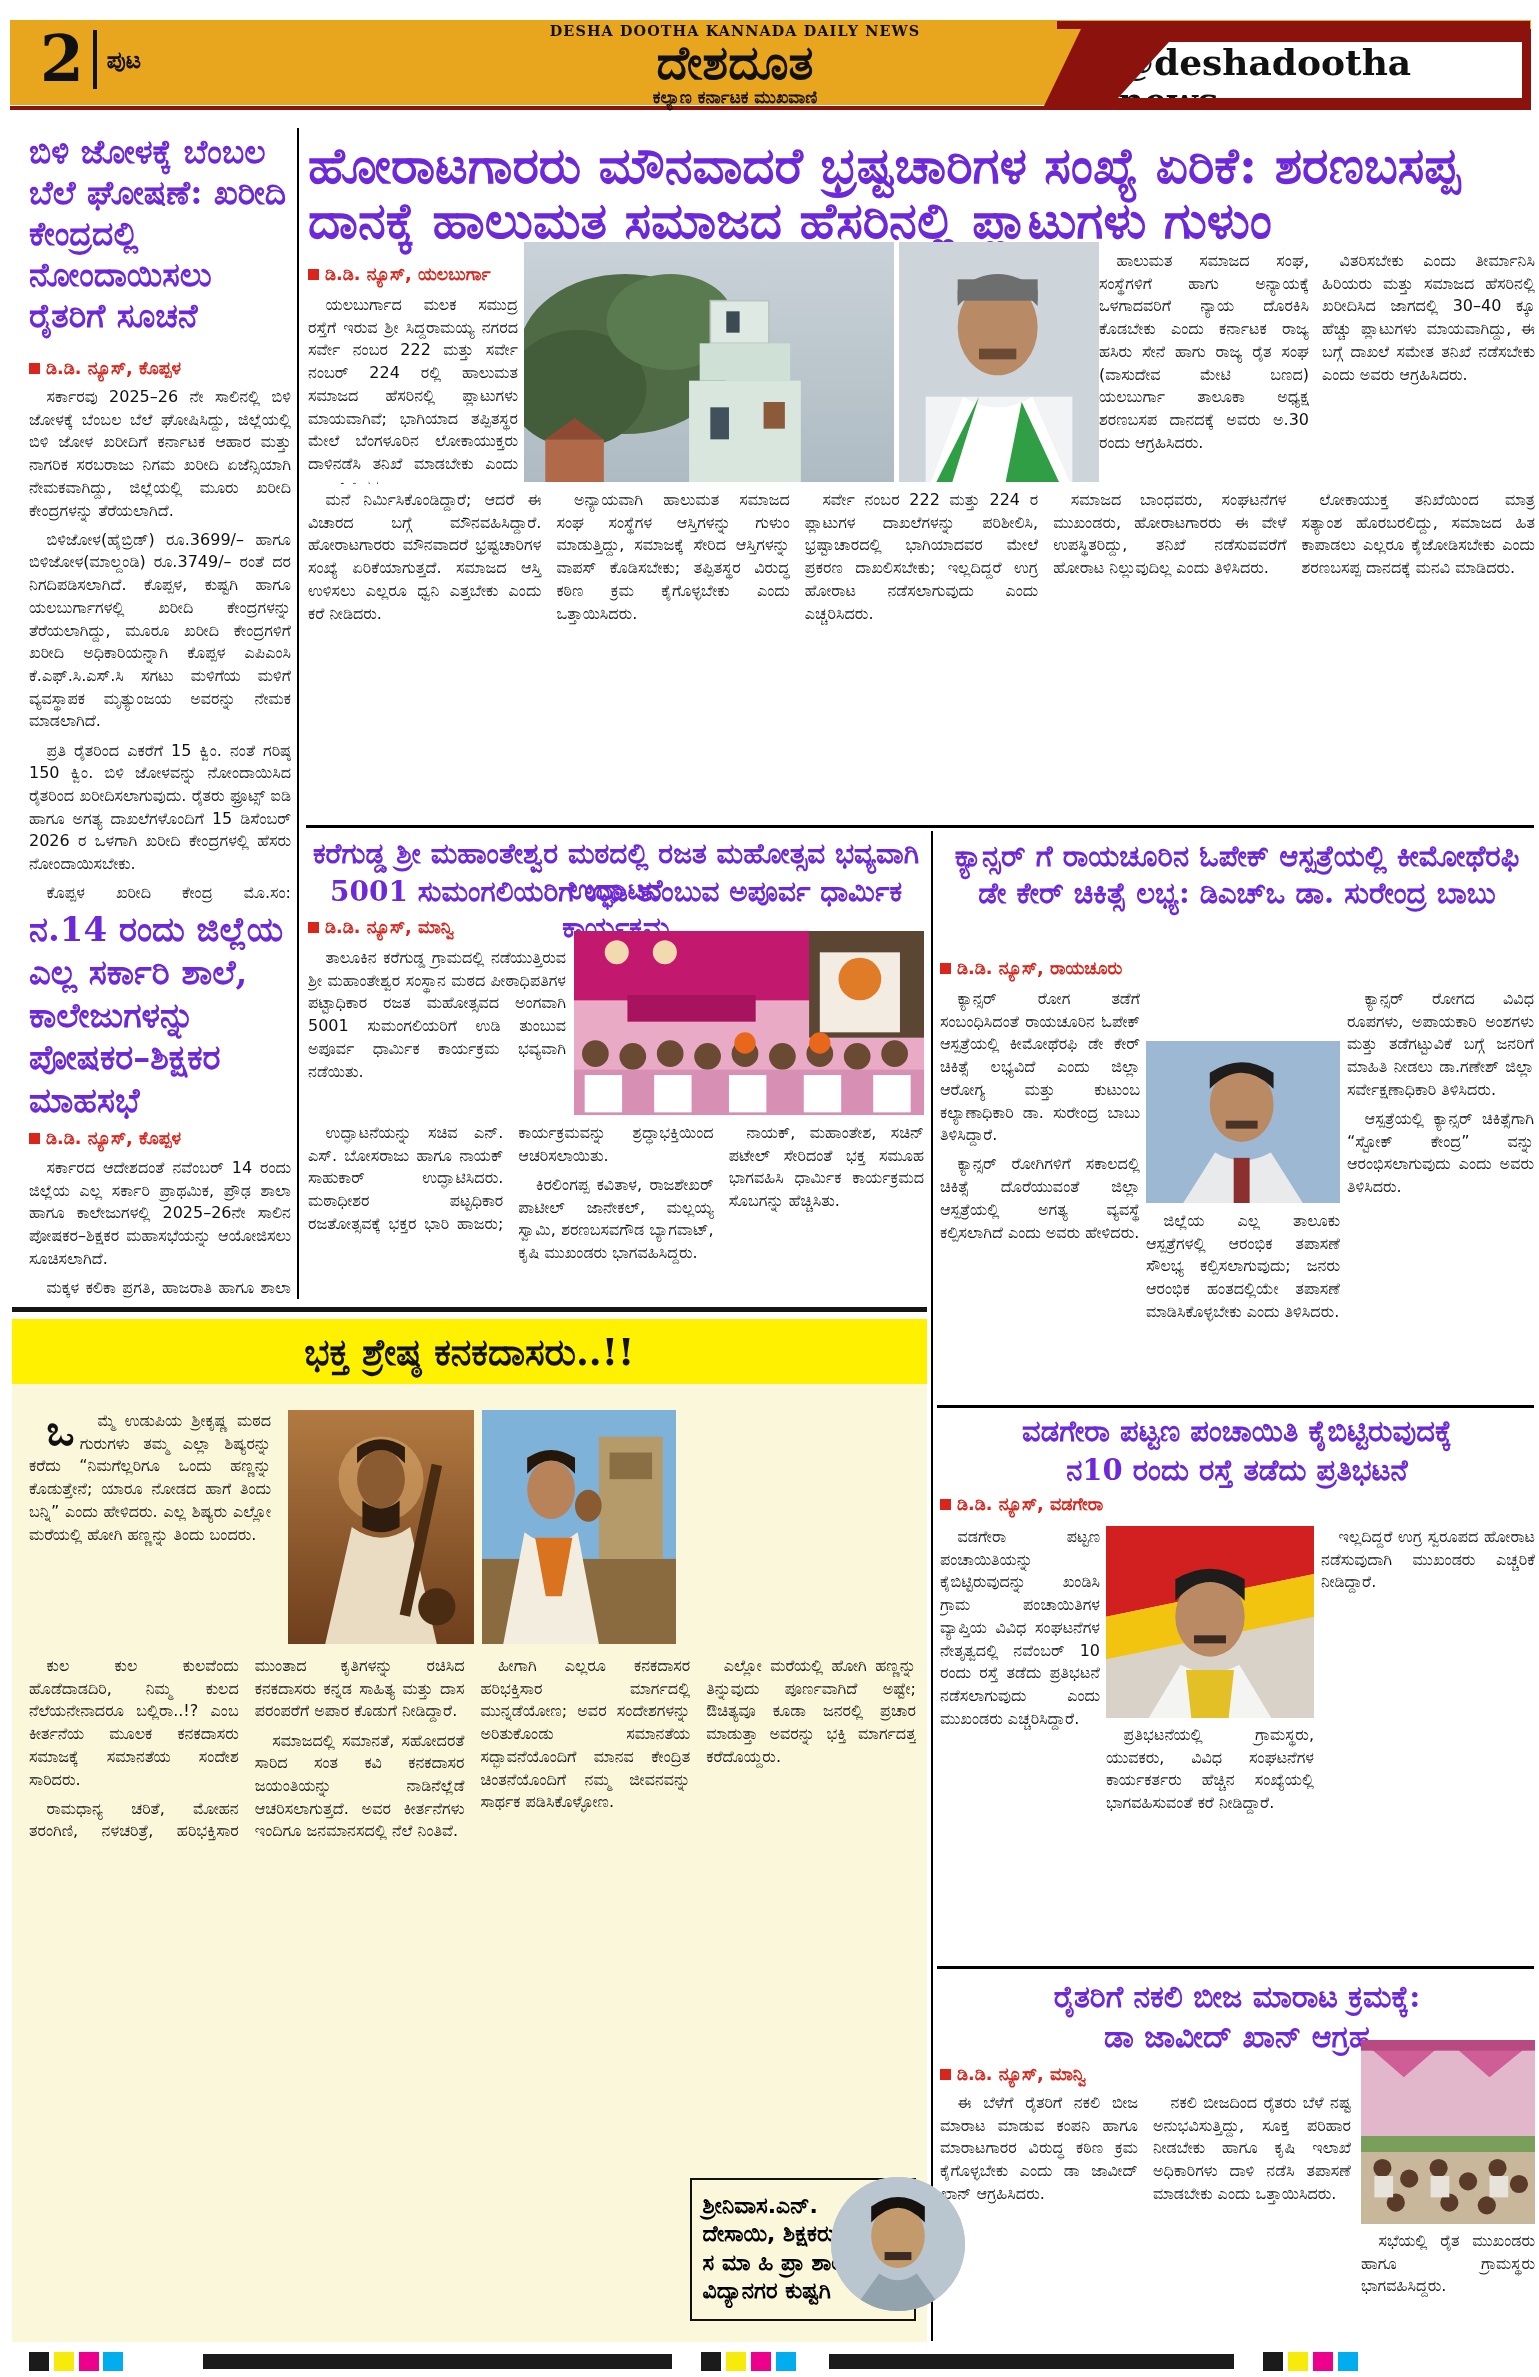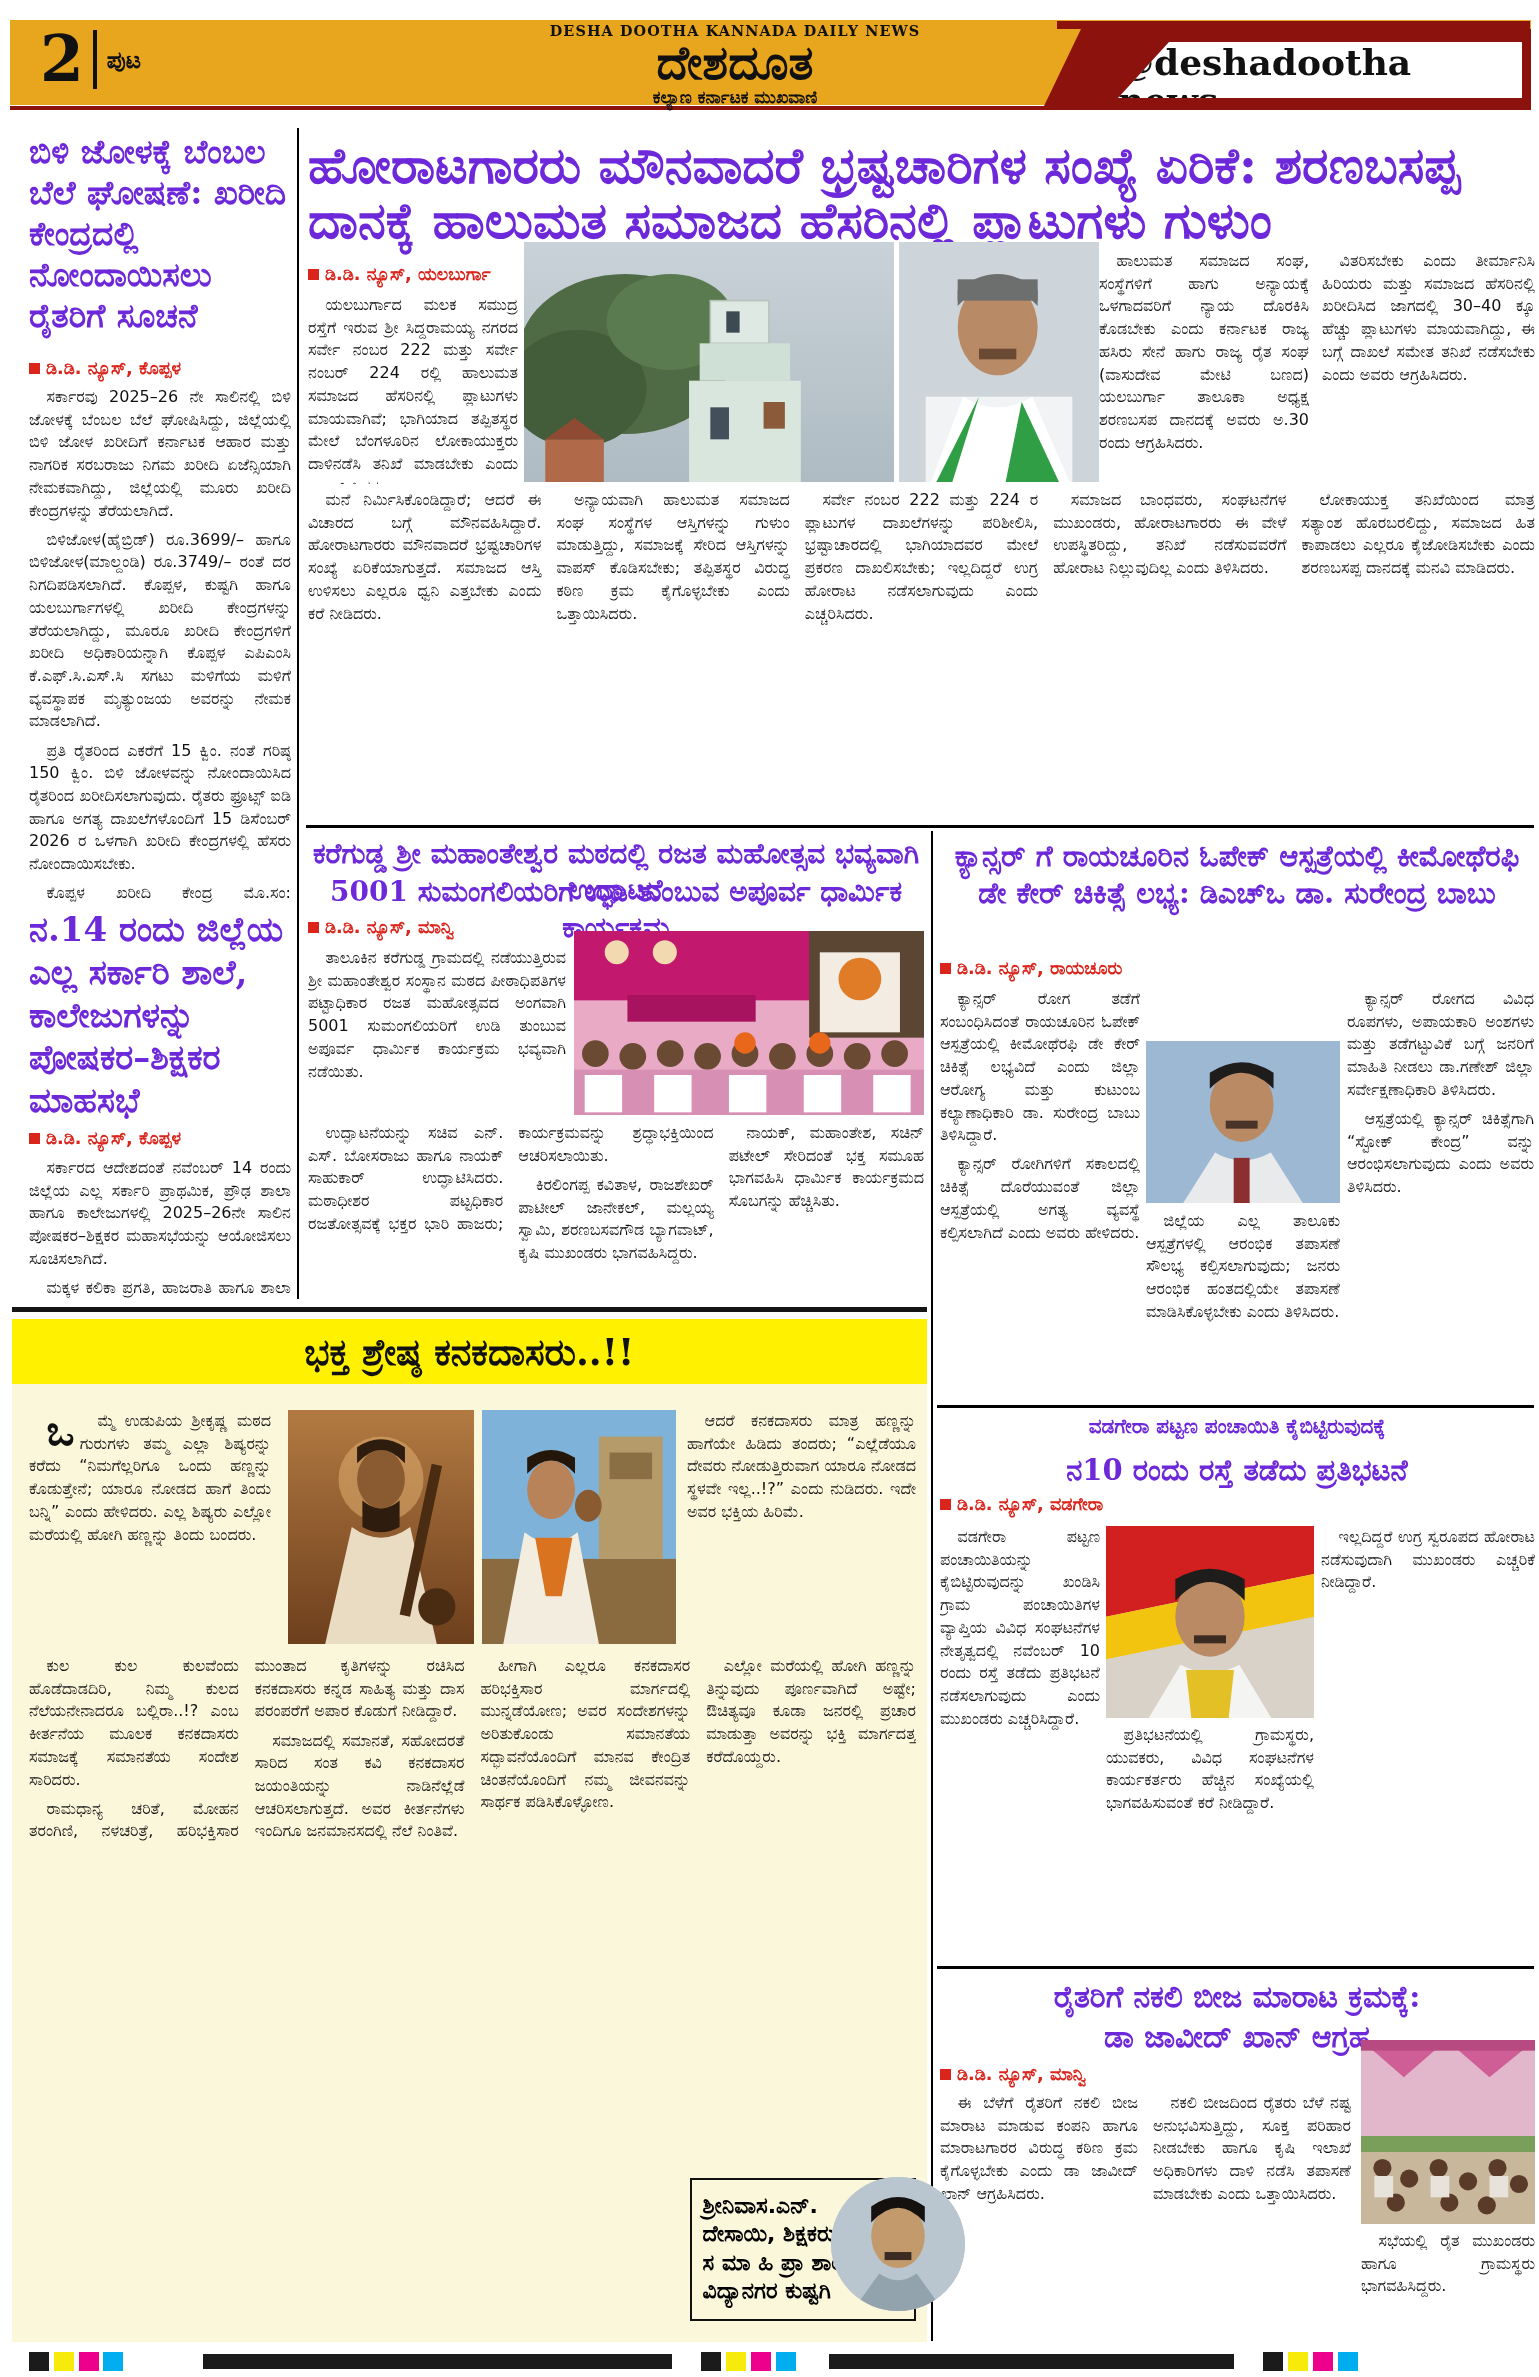"ಆದರೆ ಕನಕದಾಸರು ಮಾತ್ರ ಹಣ್ಣನ್ನು ಹಾಗೆಯೇ" div.abs { html: <div> <p>ಆದರೆ ಕನಕದಾಸರು ಮಾತ್ರ ಹಣ್ಣನ್ನು ಹಾಗೆಯೇ ಹಿಡಿದು ತಂದರು; “ಎಲ್ಲೆಡೆಯೂ ದೇವರು ನೋಡುತ್ತಿರುವಾಗ ಯಾರೂ ನೋಡದ ಸ್ಥಳವೇ ಇಲ್ಲ..!?” ಎಂದು ನುಡಿದರು. ಇದೇ ಅವರ ಭಕ್ತಿಯ ಹಿರಿಮೆ.</p> </div> -> none }
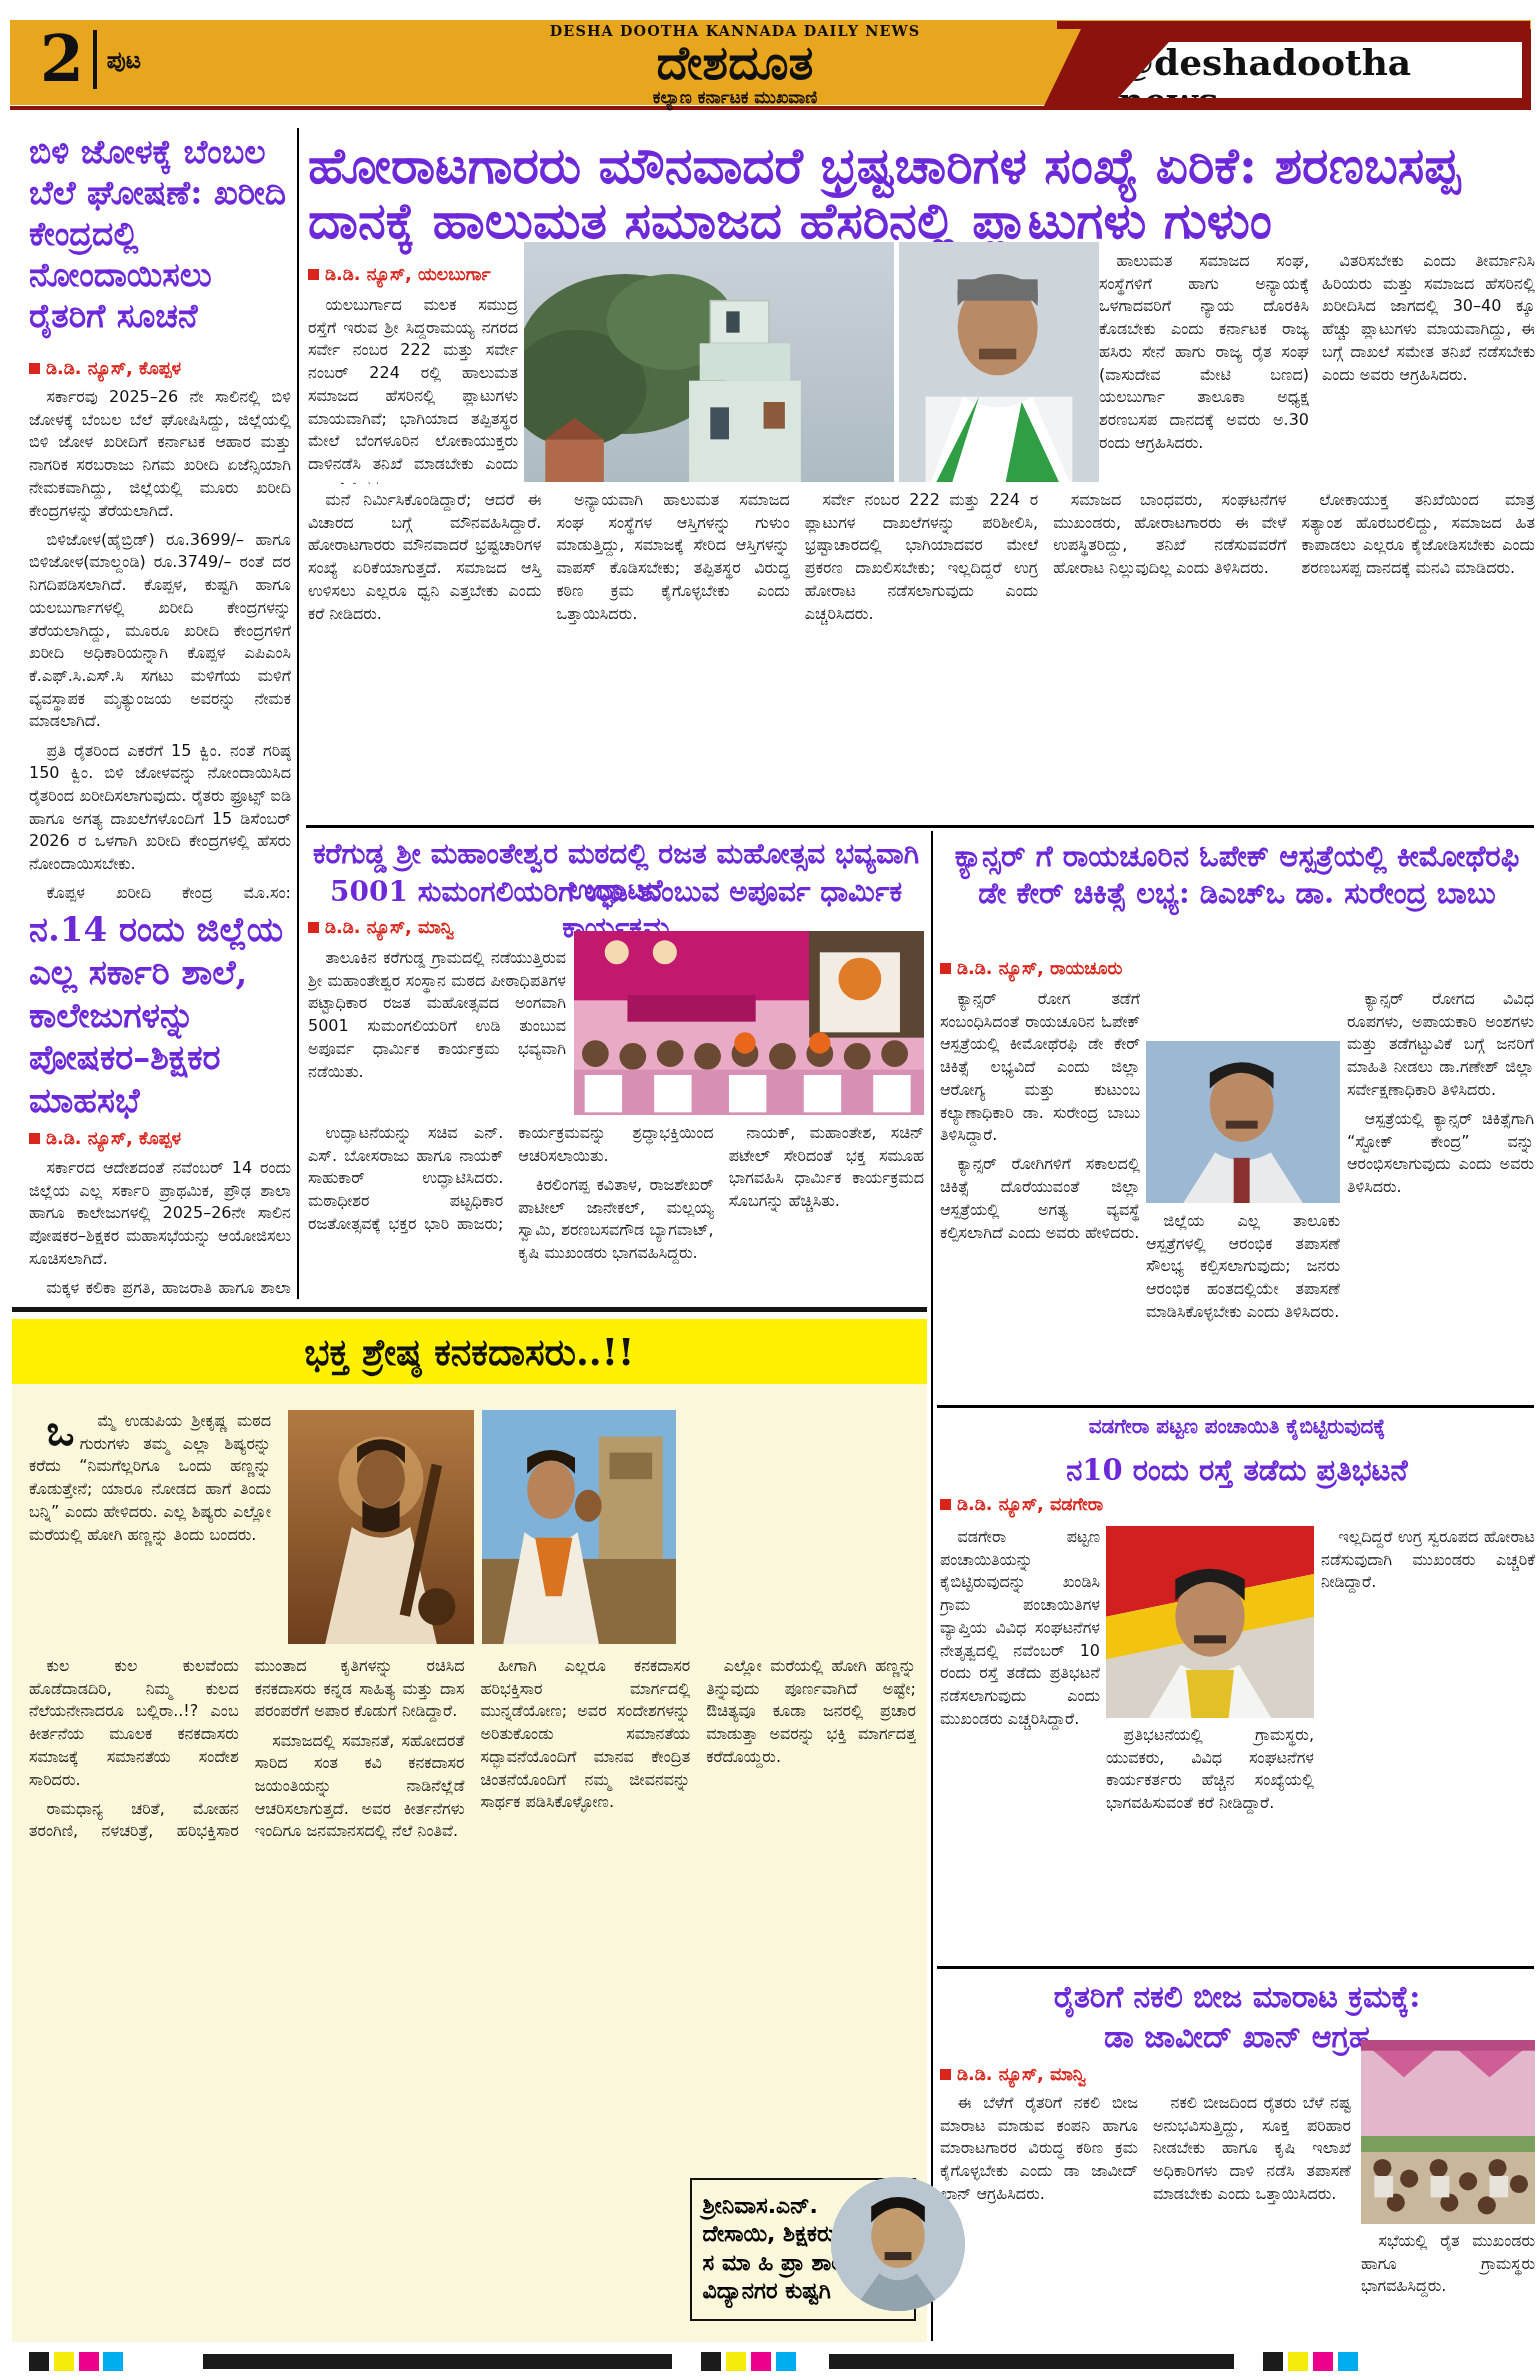"ವಡಗೇರಾ ಪಟ್ಟಣ ಪಂಚಾಯಿತಿ ಕೈಬಿಟ್ಟಿರುವುದಕ್ಕೆ" div.abs { font-size: 20px -> 29px }
